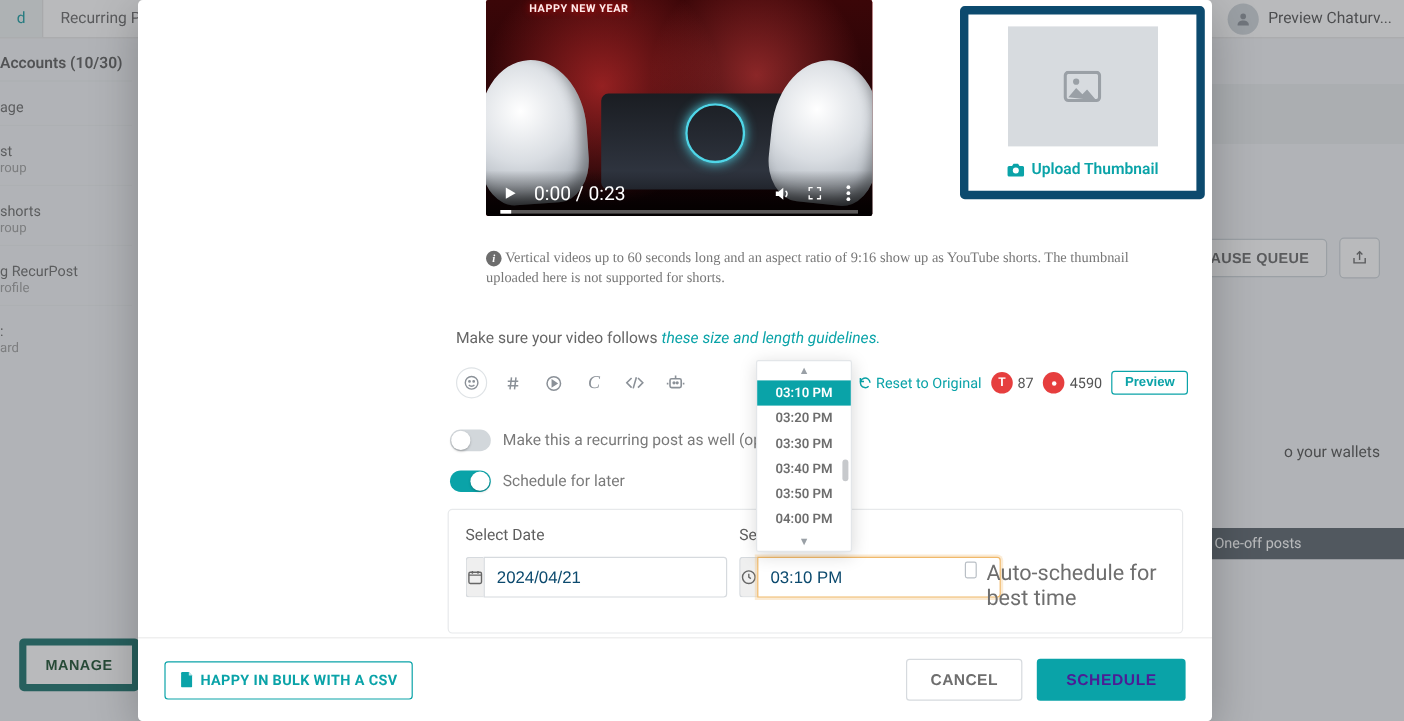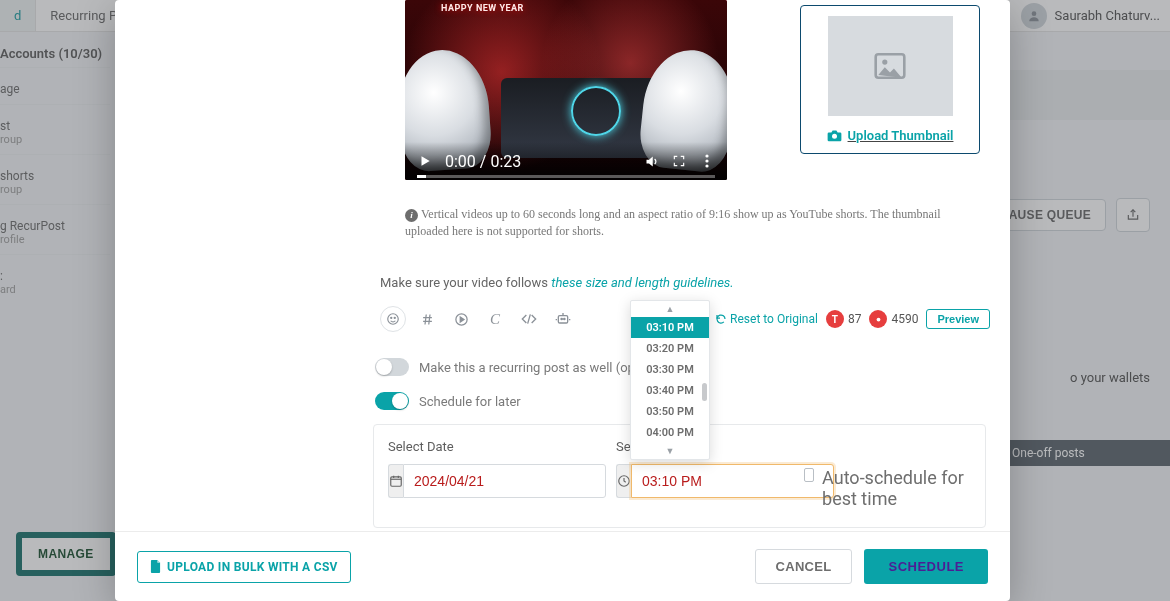"Saurabh Chaturv..." span { text: Saurabh -> Preview }
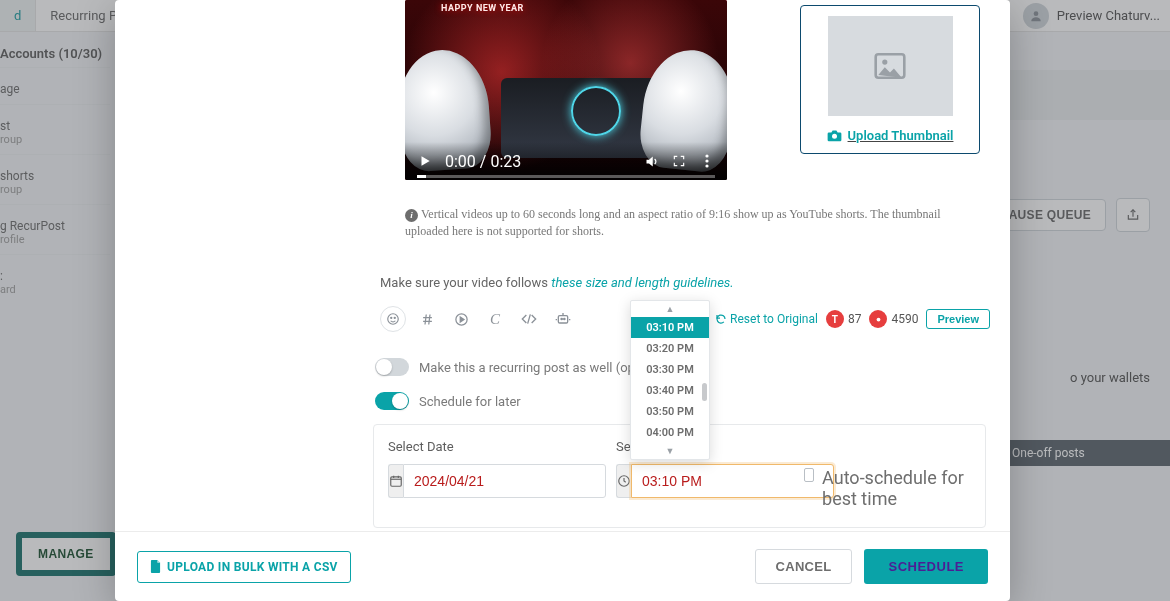"Upload Thumbnail" .thumb-box { border: 1px solid #0c4a6e -> 7px solid #0c4a6e; text-decoration: underline -> none; width: 180px -> 204px }
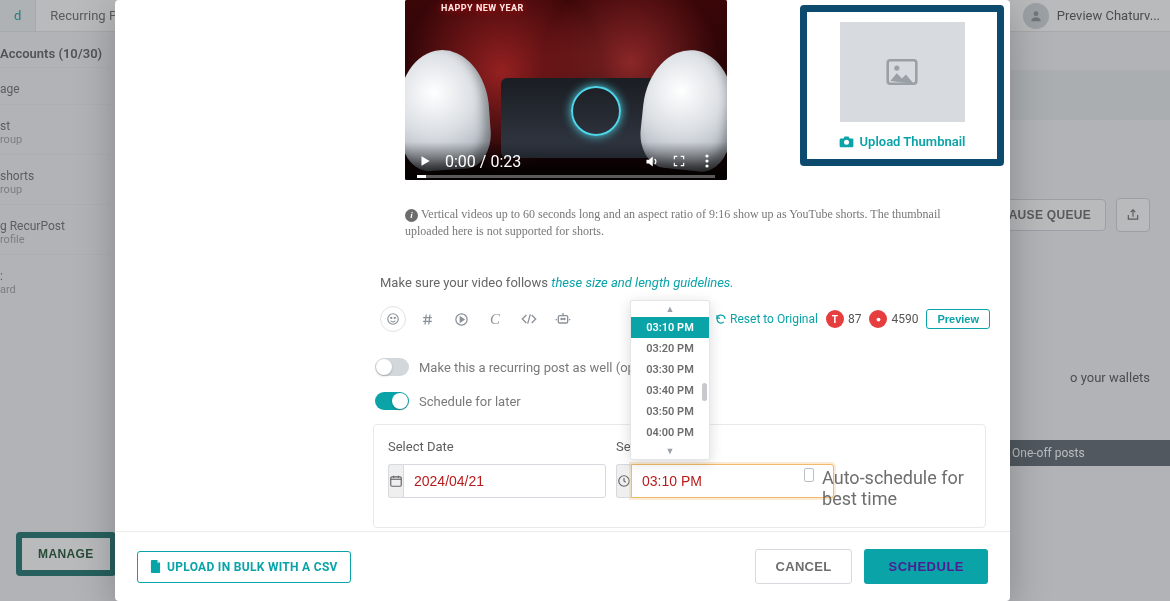"2024/04/21" .ig-input { color: #b91c1c -> #0c4a6e }
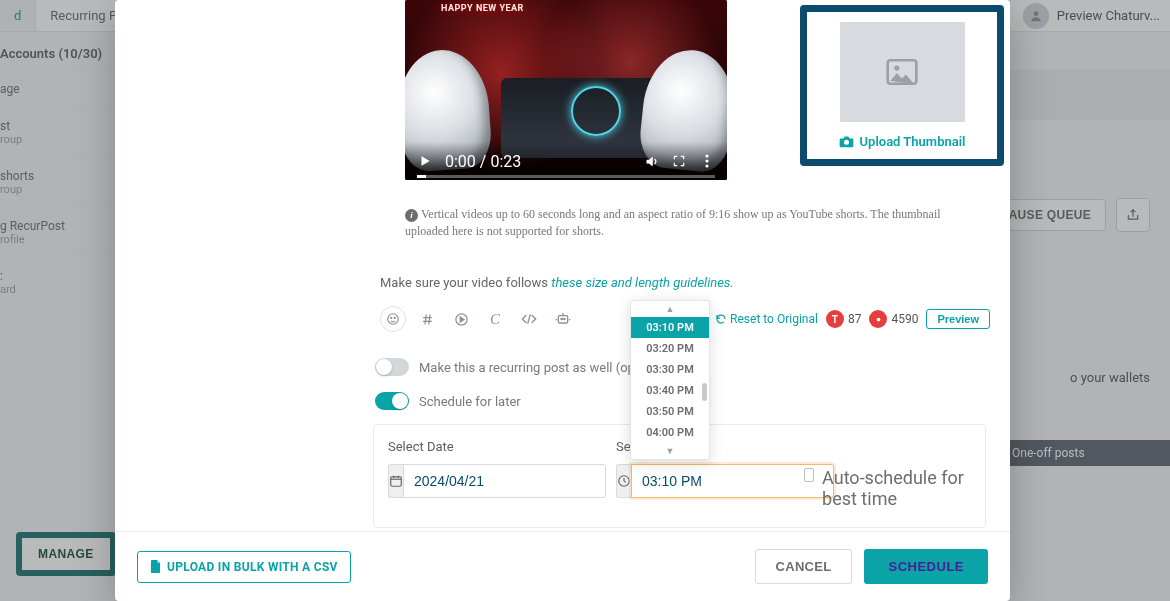"UPLOAD IN BULK WITH A" span { text: UPLOAD -> HAPPY }
